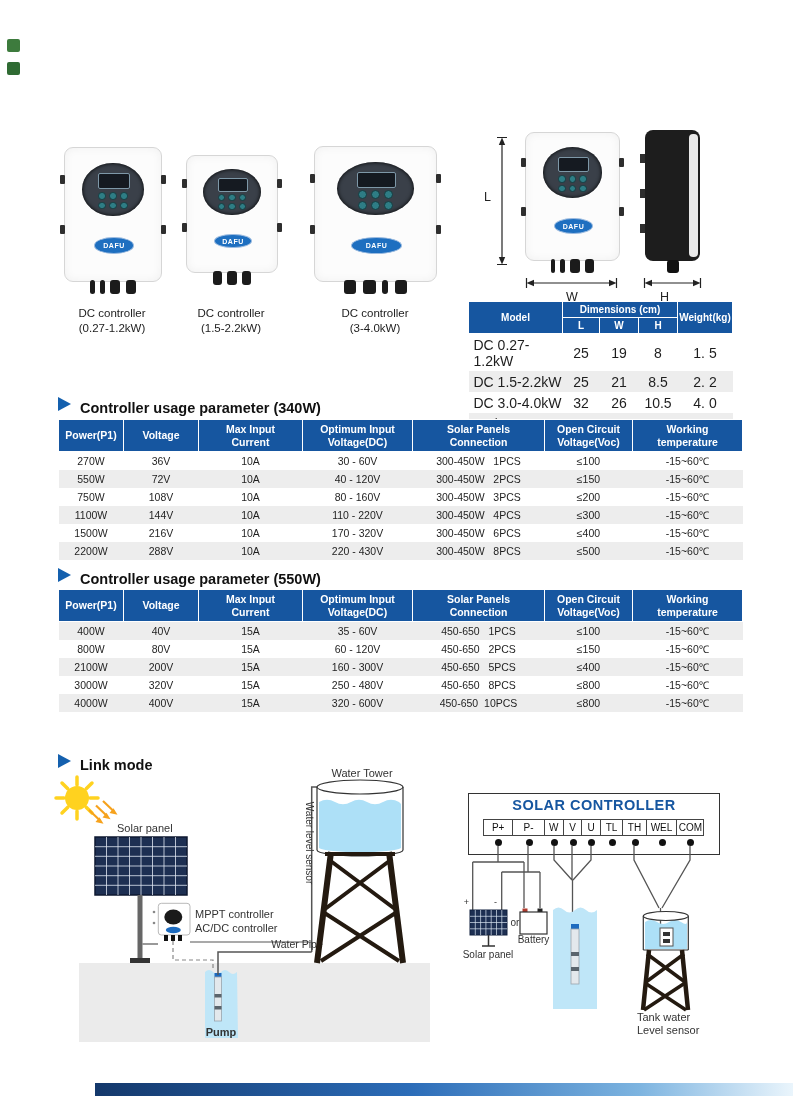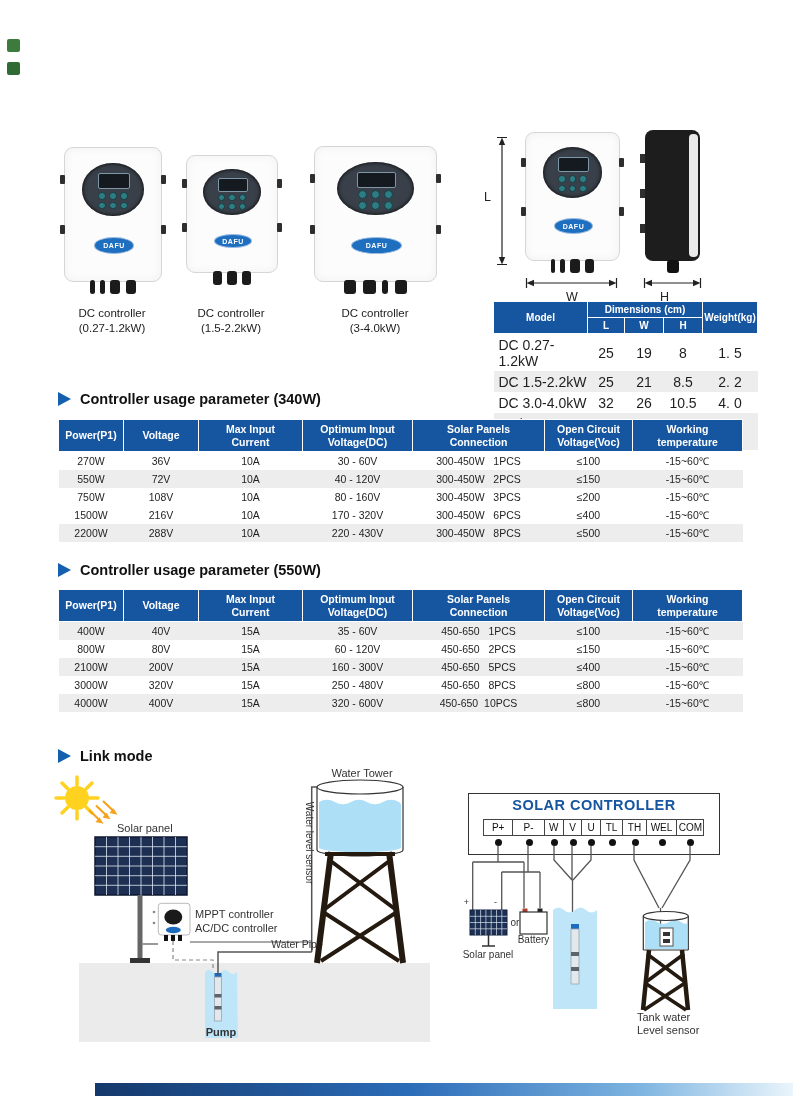"Model" .dims-table { left: 493px -> 468px }
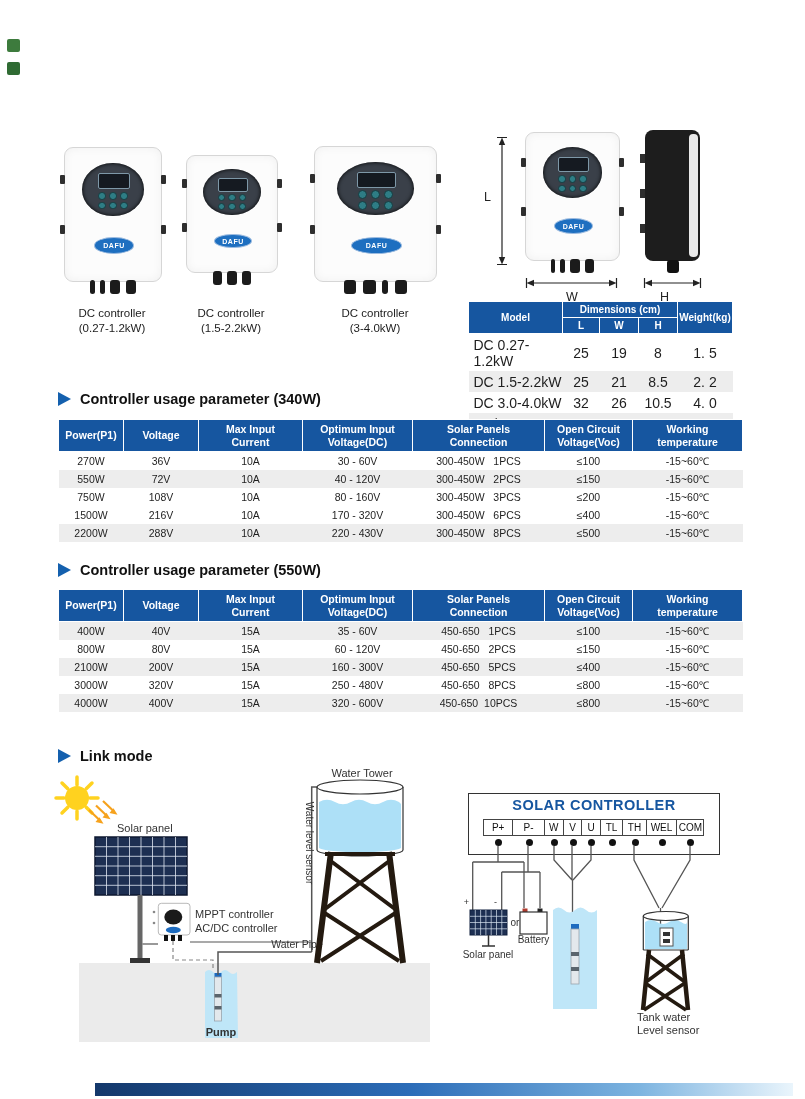"Controller usage parameter (340W)" .section span { margin-top: none -> 9px }
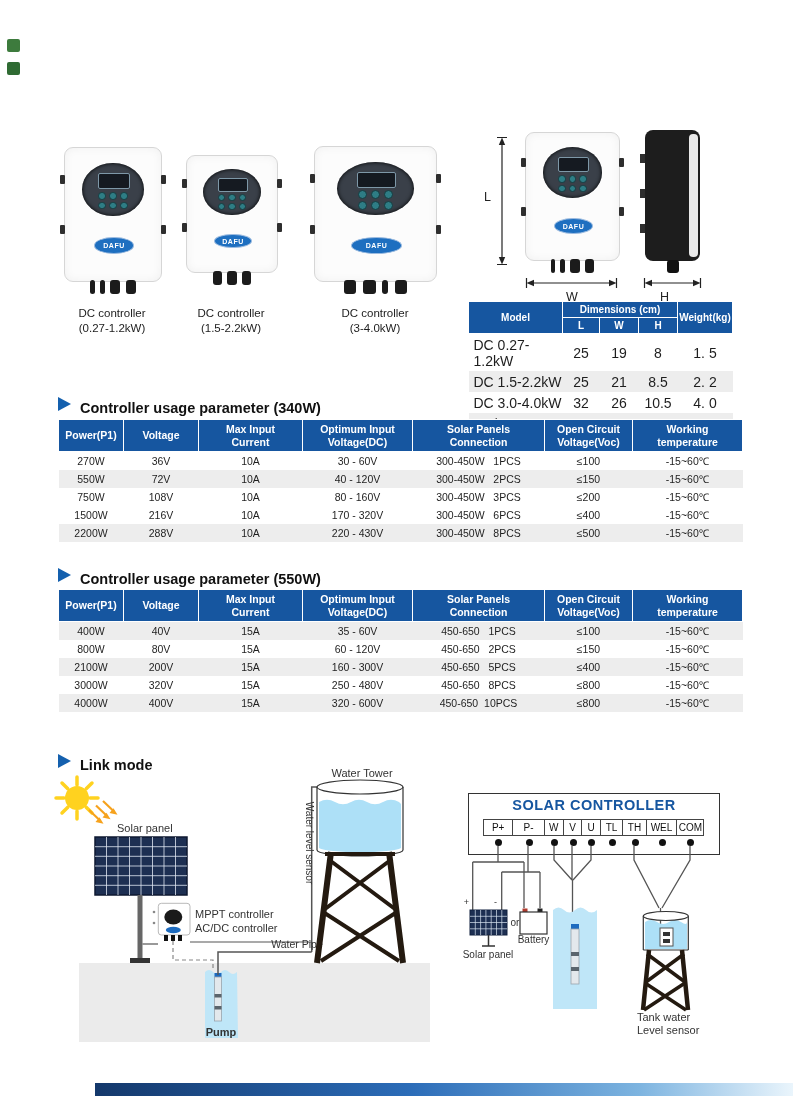"1100W" tr.alt { html: none -> <tr> <td>1100W</td> <td>144V</td> <td>10A</td> <td>110 - 220V</td> <td>300-450W&nbsp;&nbsp; 4PCS</td> <td>≤300</td> <td>-15~60℃</td> </tr> }
